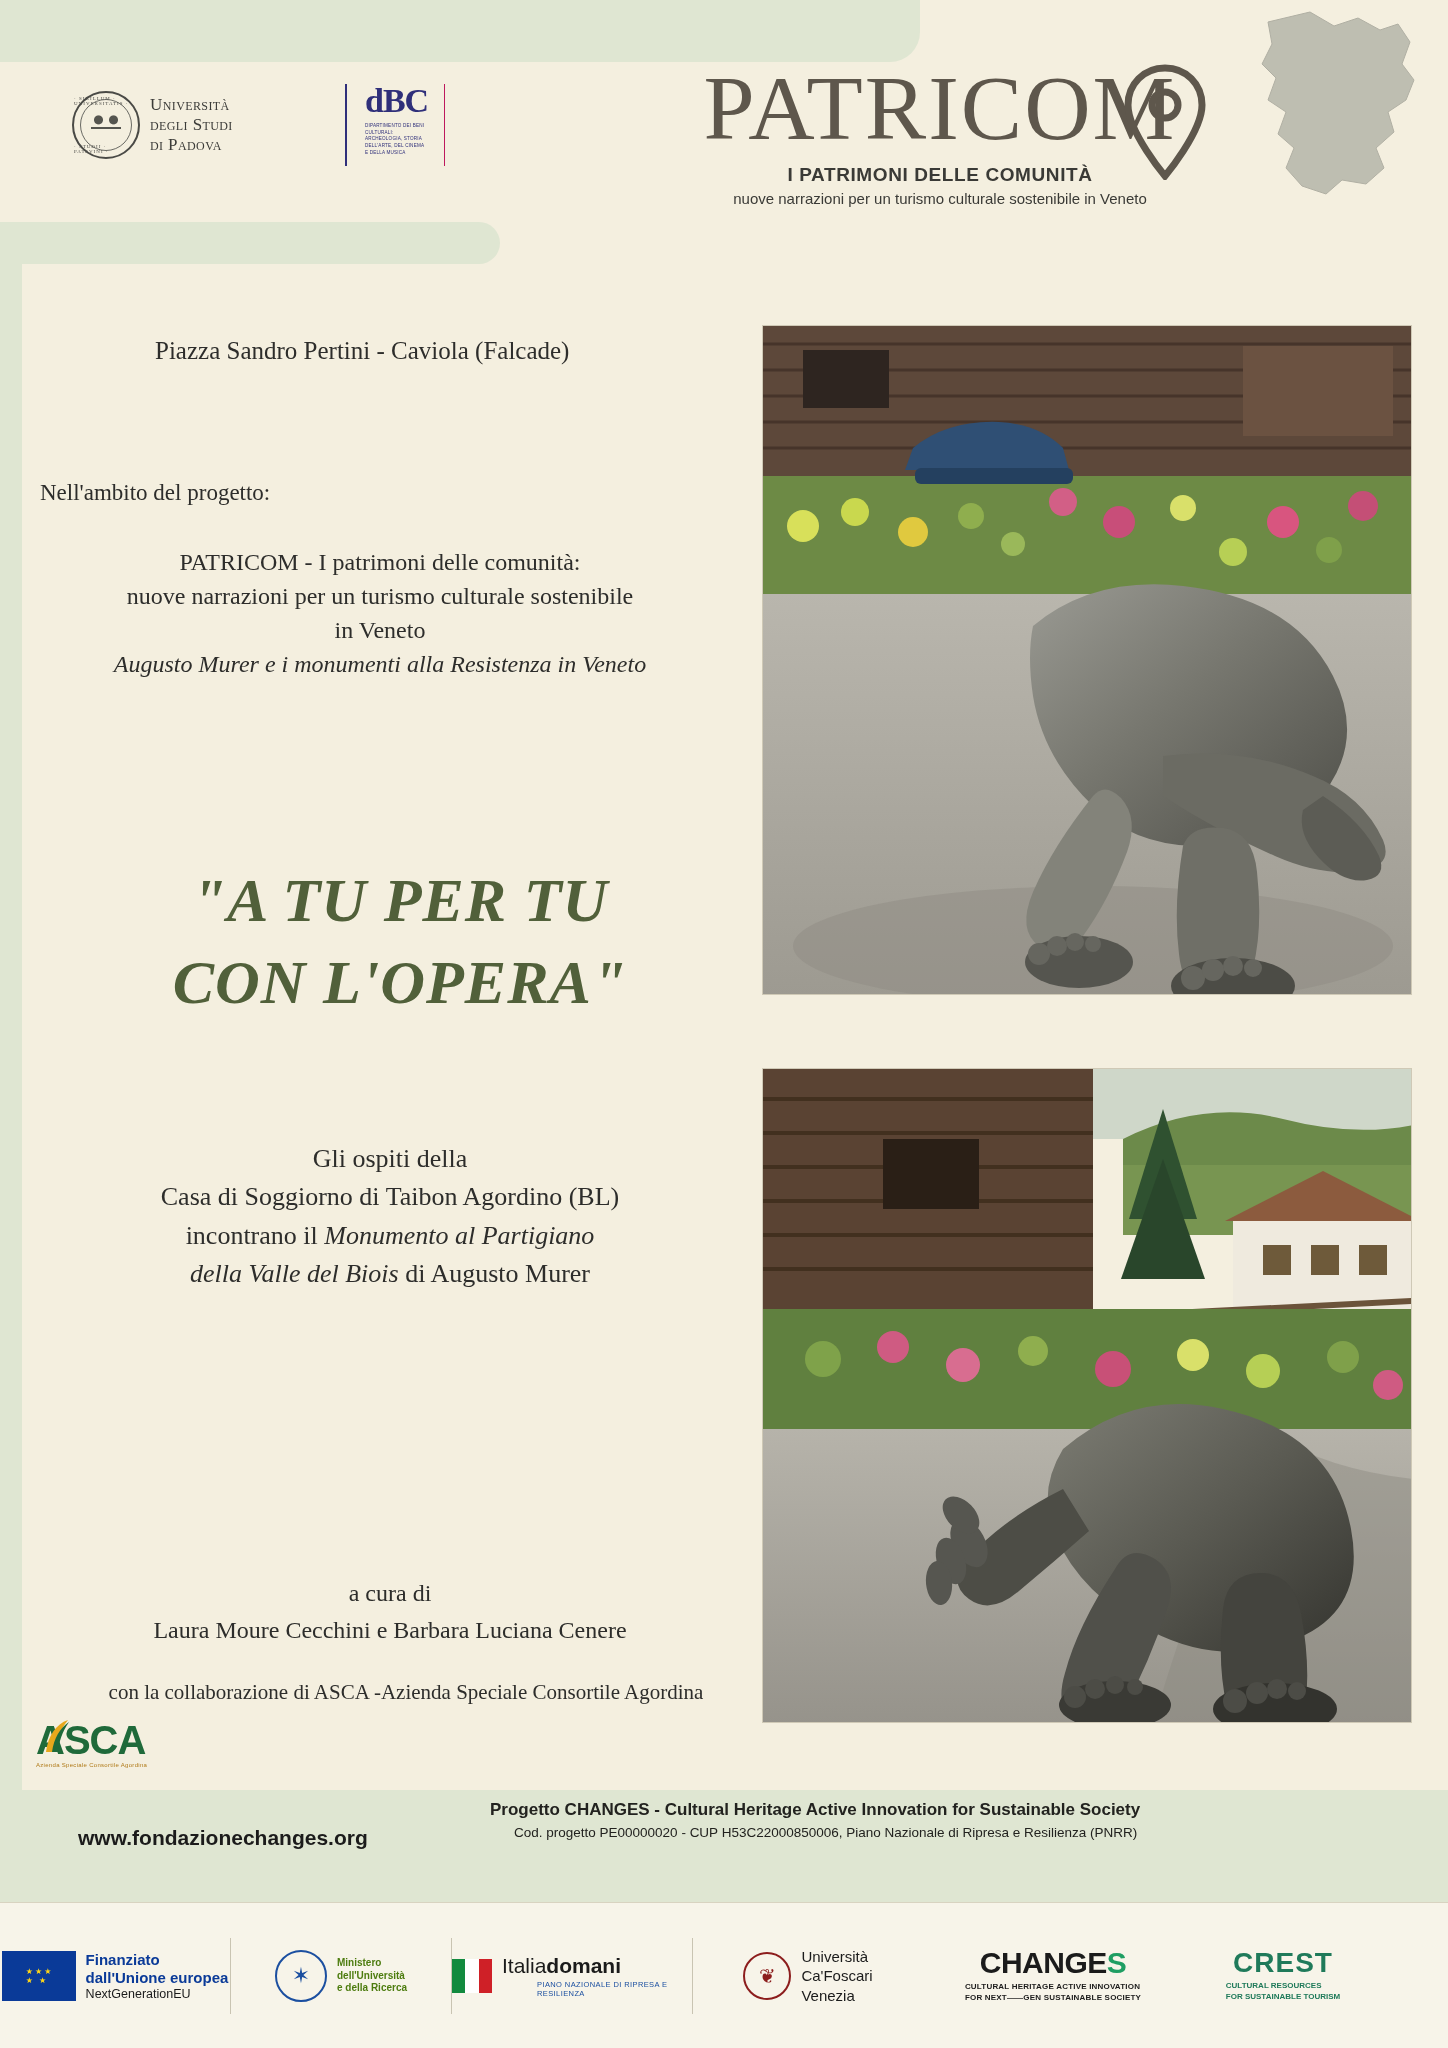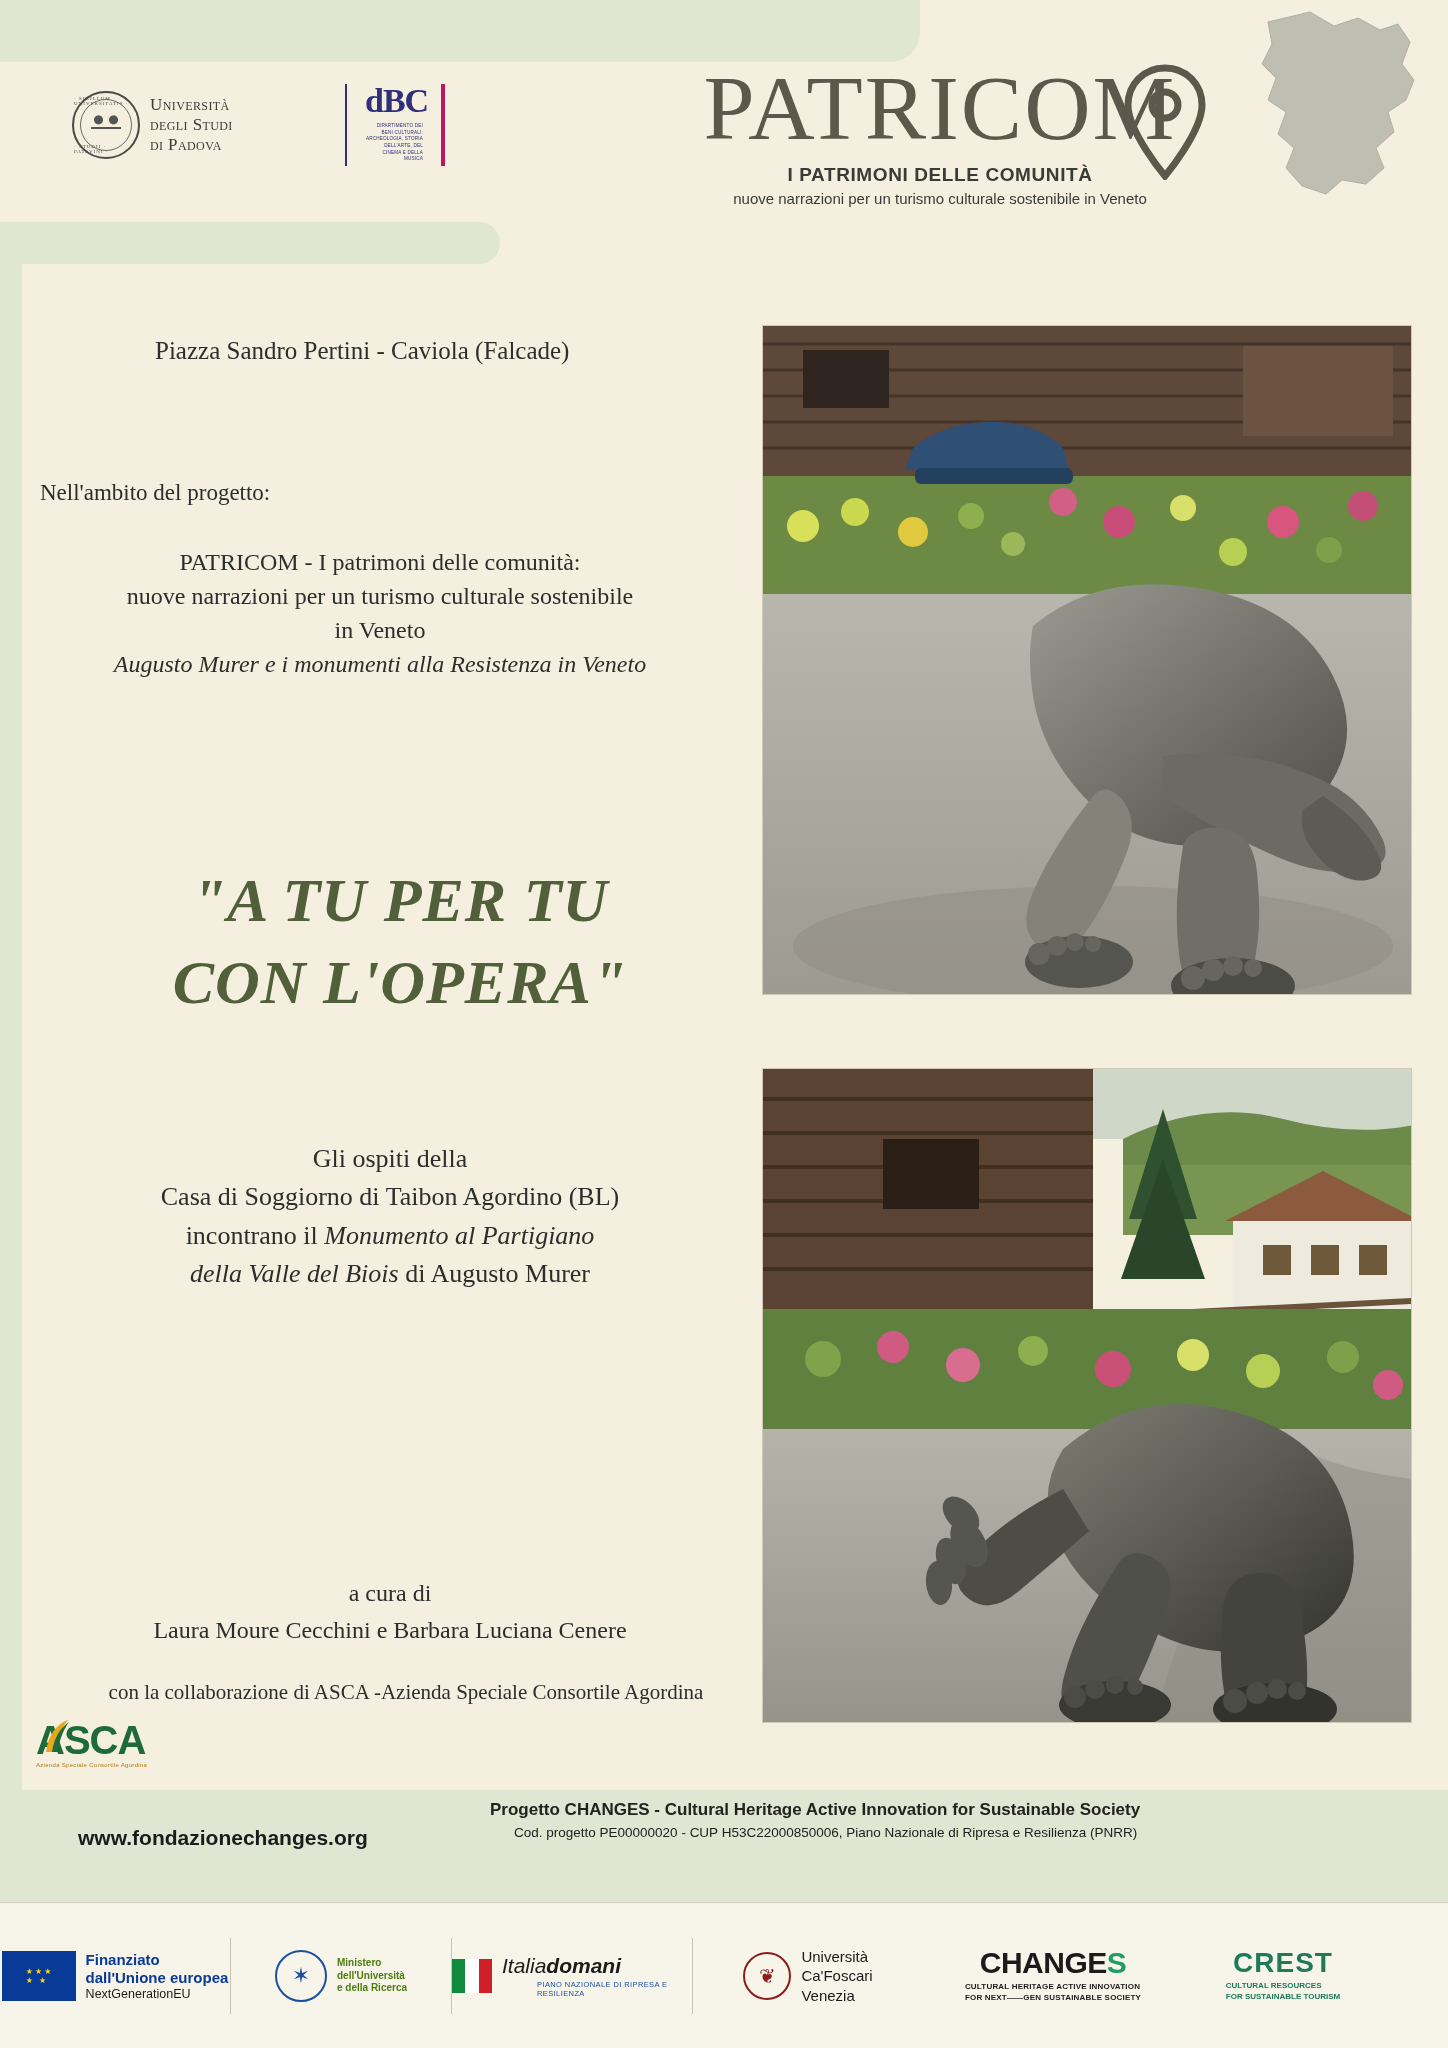"dBC" .logo-dbc { border-right: 4px solid #be185d -> 1px solid #be185d; text-align: right -> left }
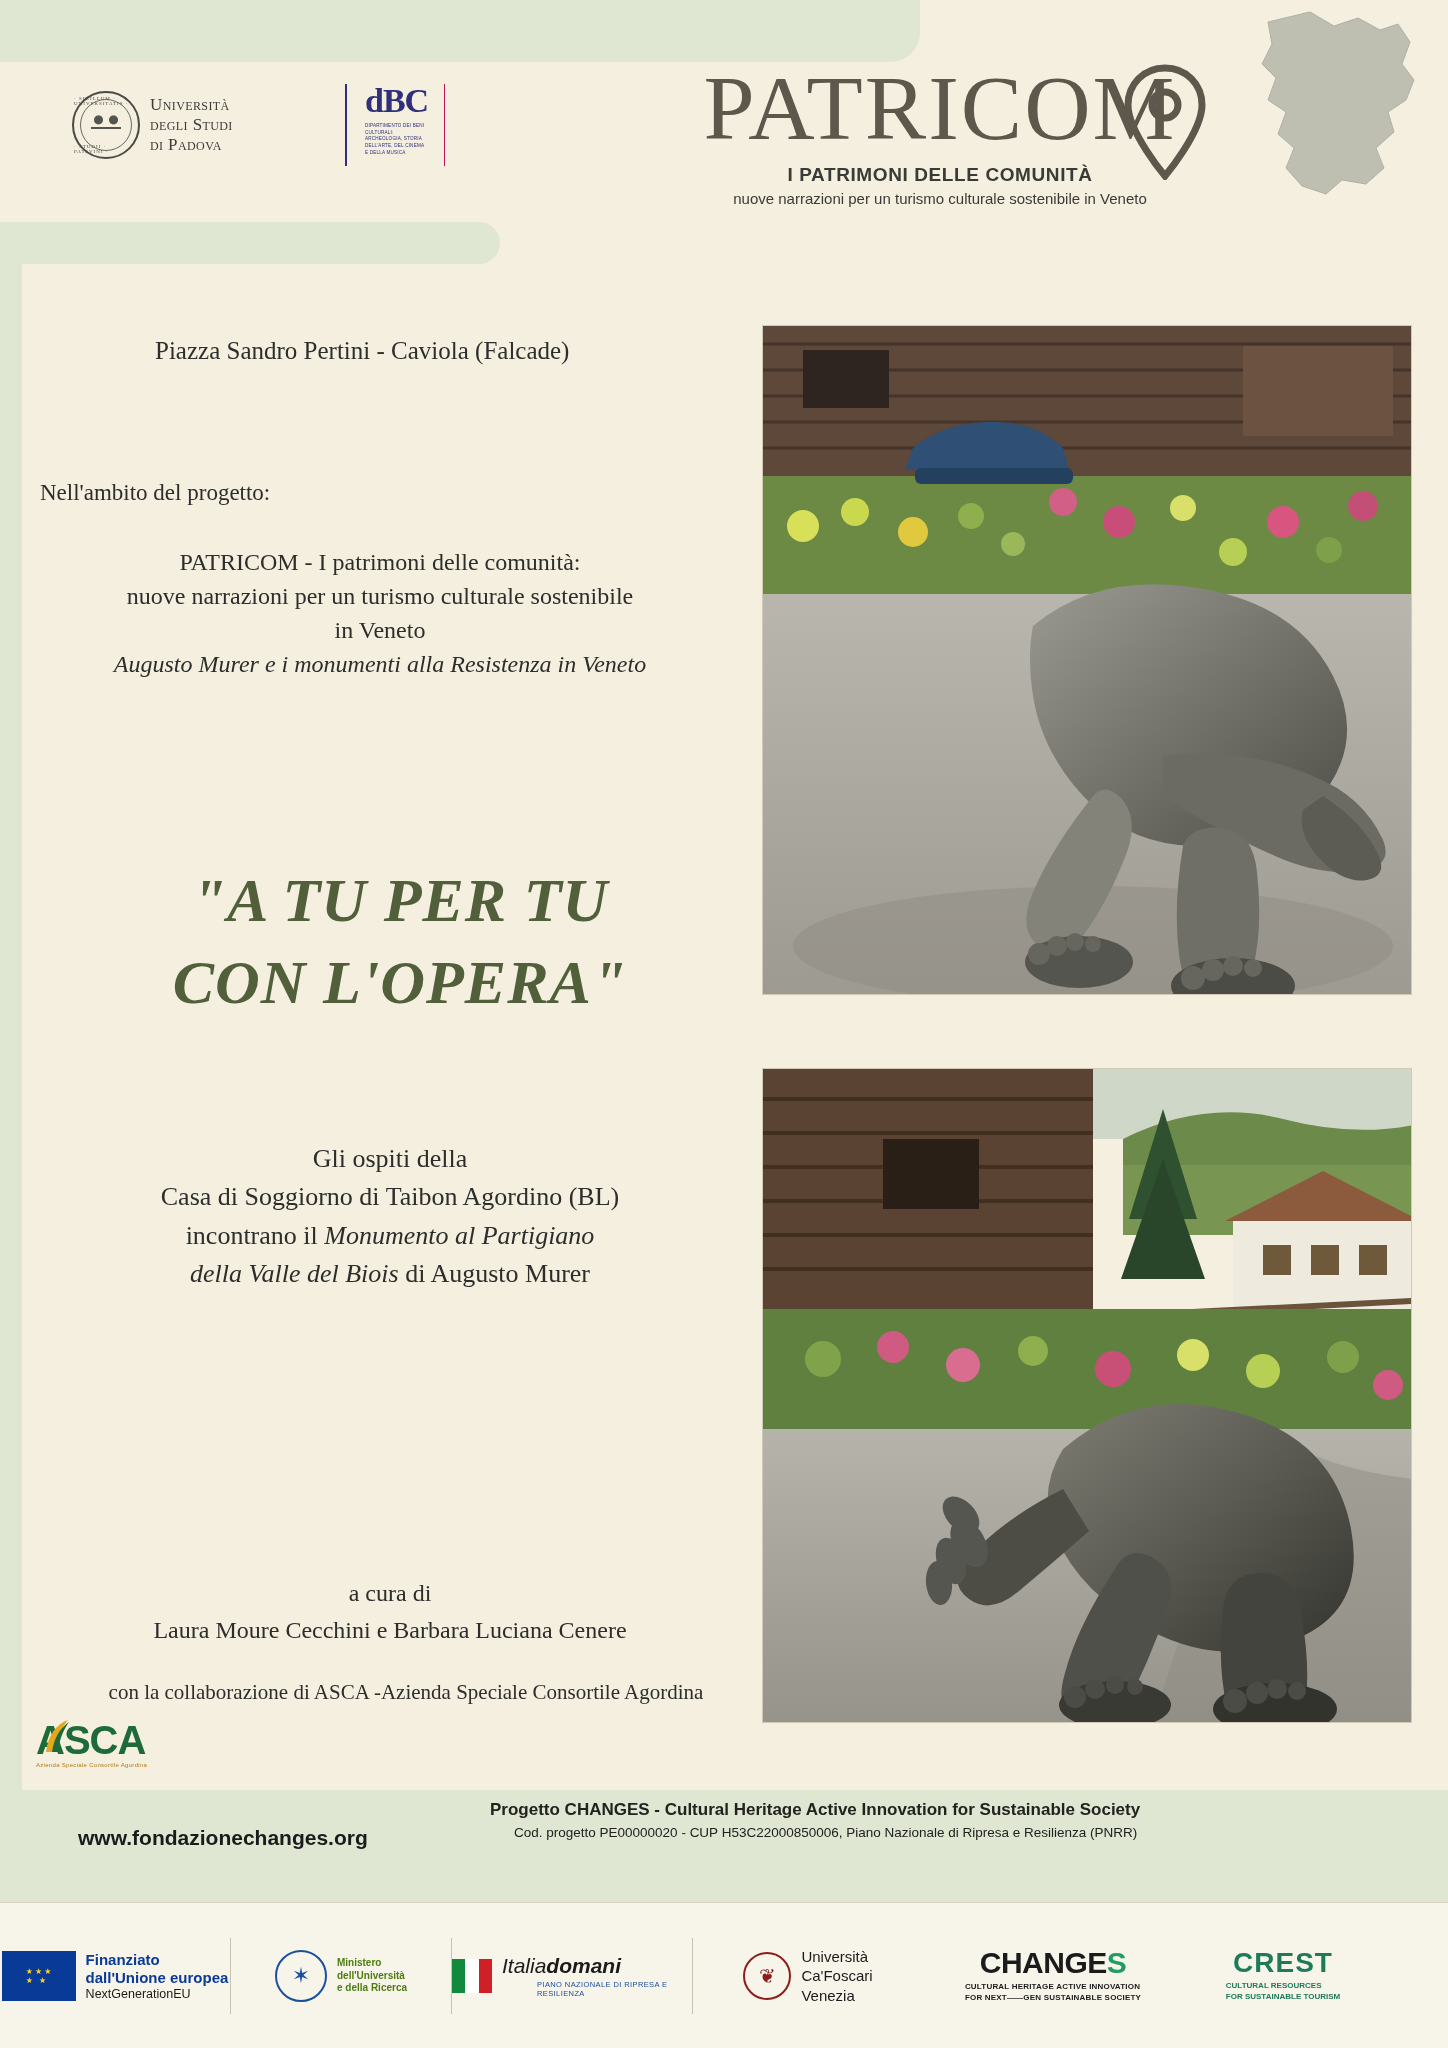"Italiadomani" .italia-text { font-style: italic -> none }
